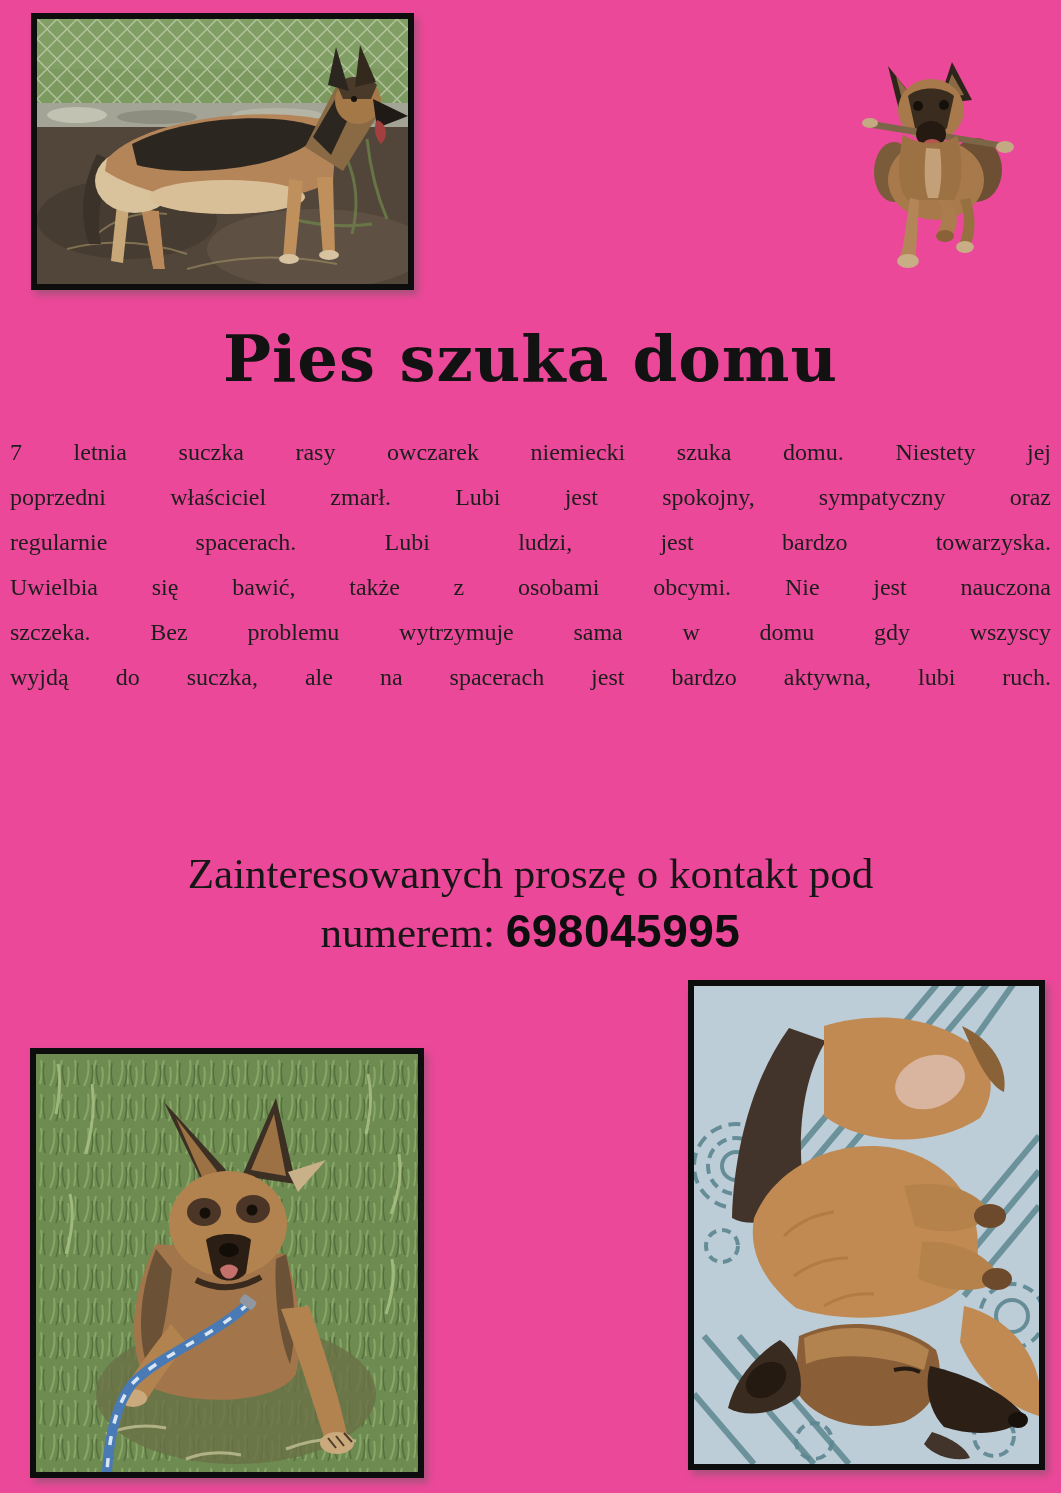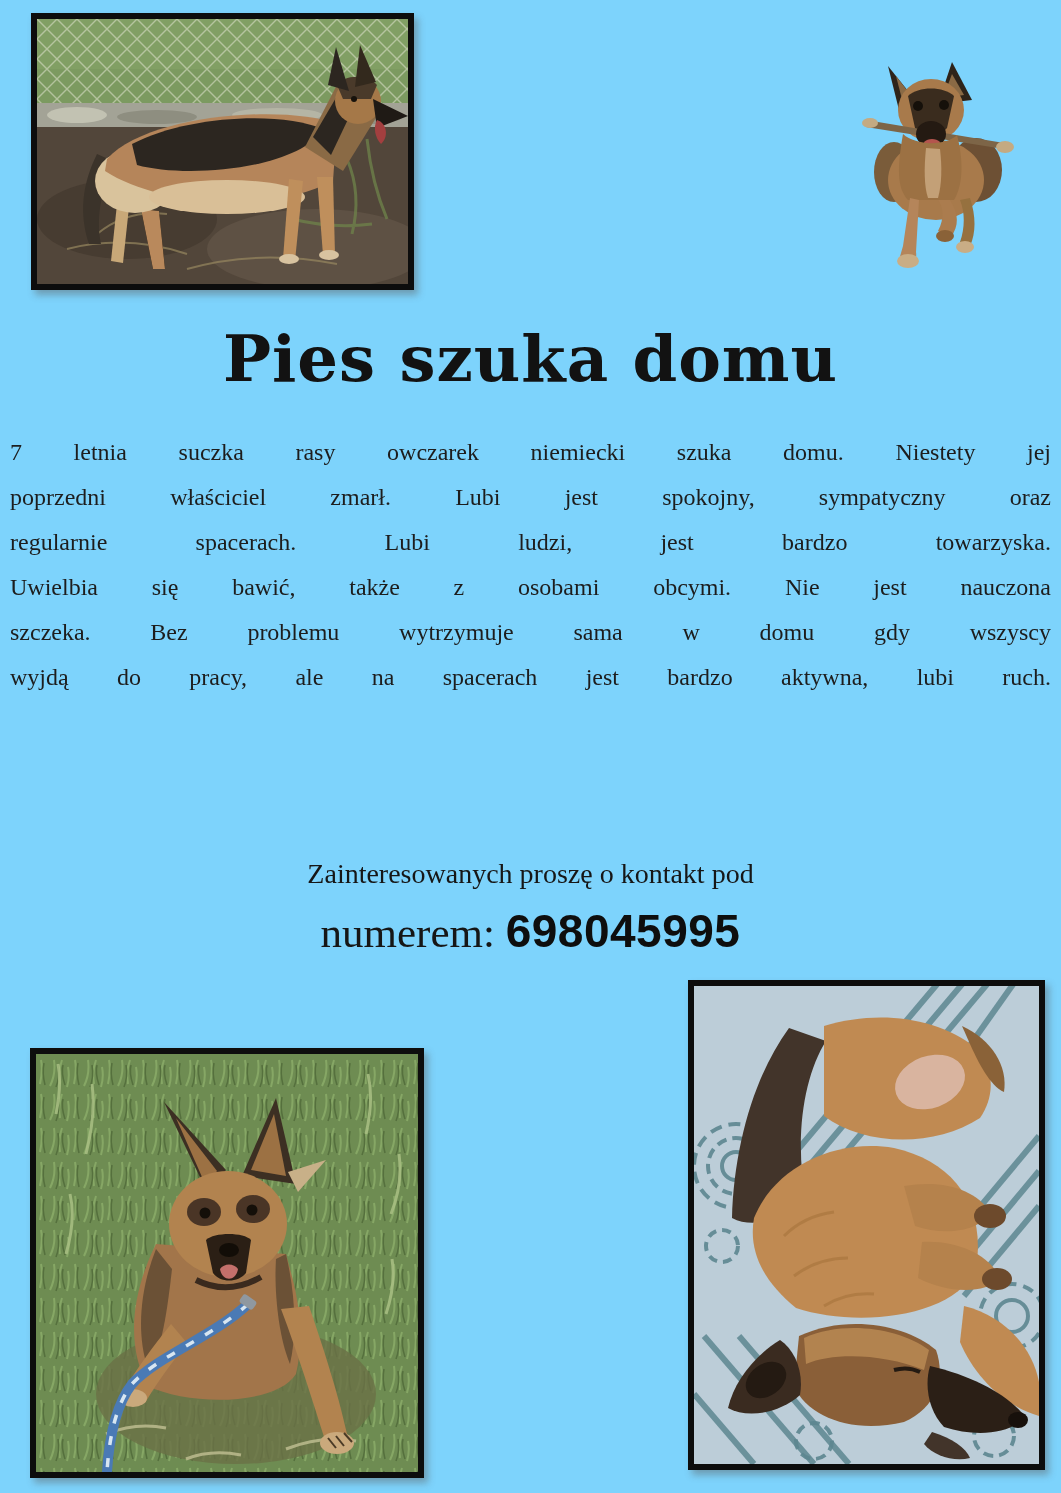"Pies szuka domu" .page { background: #7dd3fc -> #ec4899 }
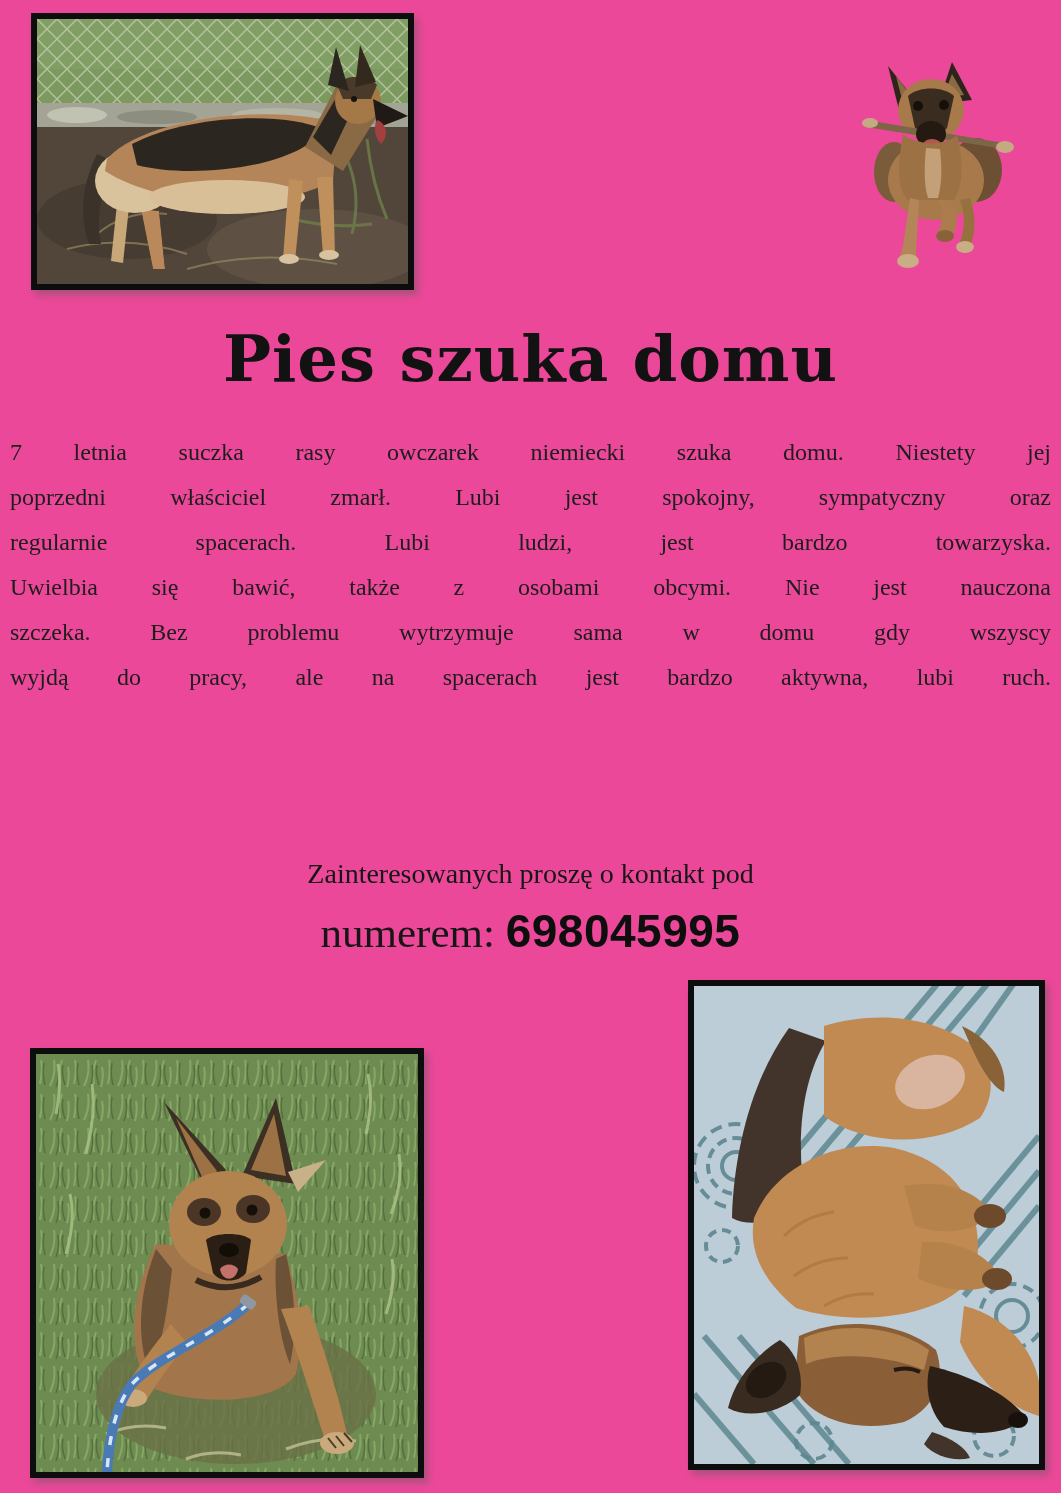"wyjdą do pracy, ale na" div.body-line { text: pracy -> suczka }
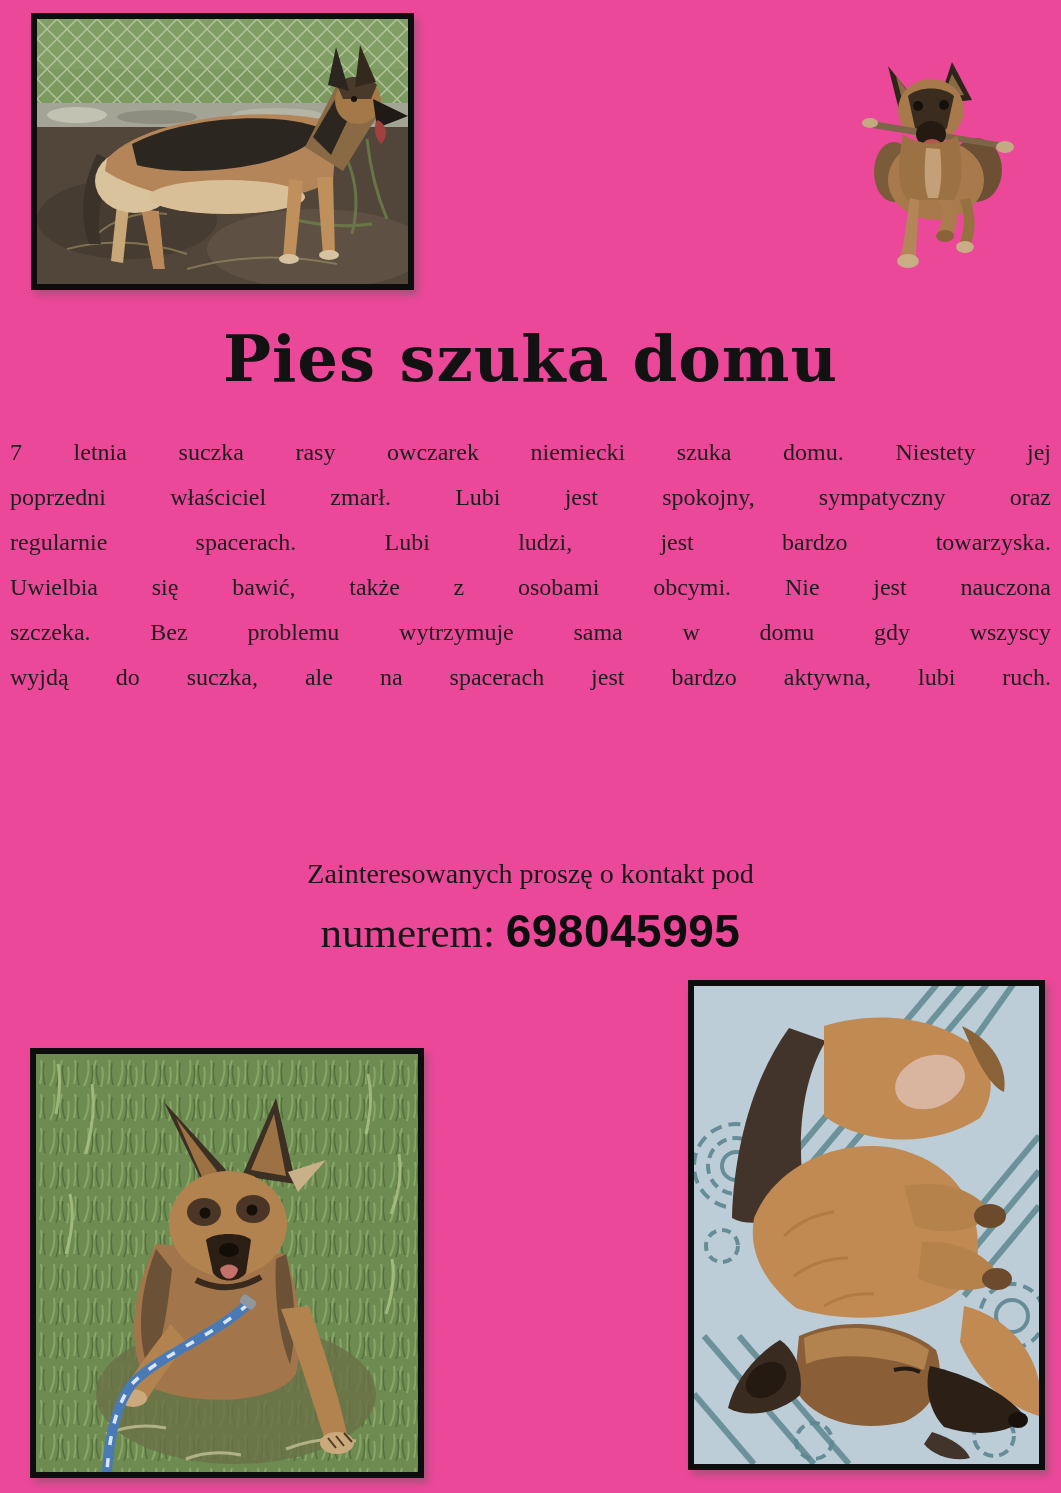"Zainteresowanych proszę o kontakt pod" .contact-line1 { font-size: 28px -> 43px }
